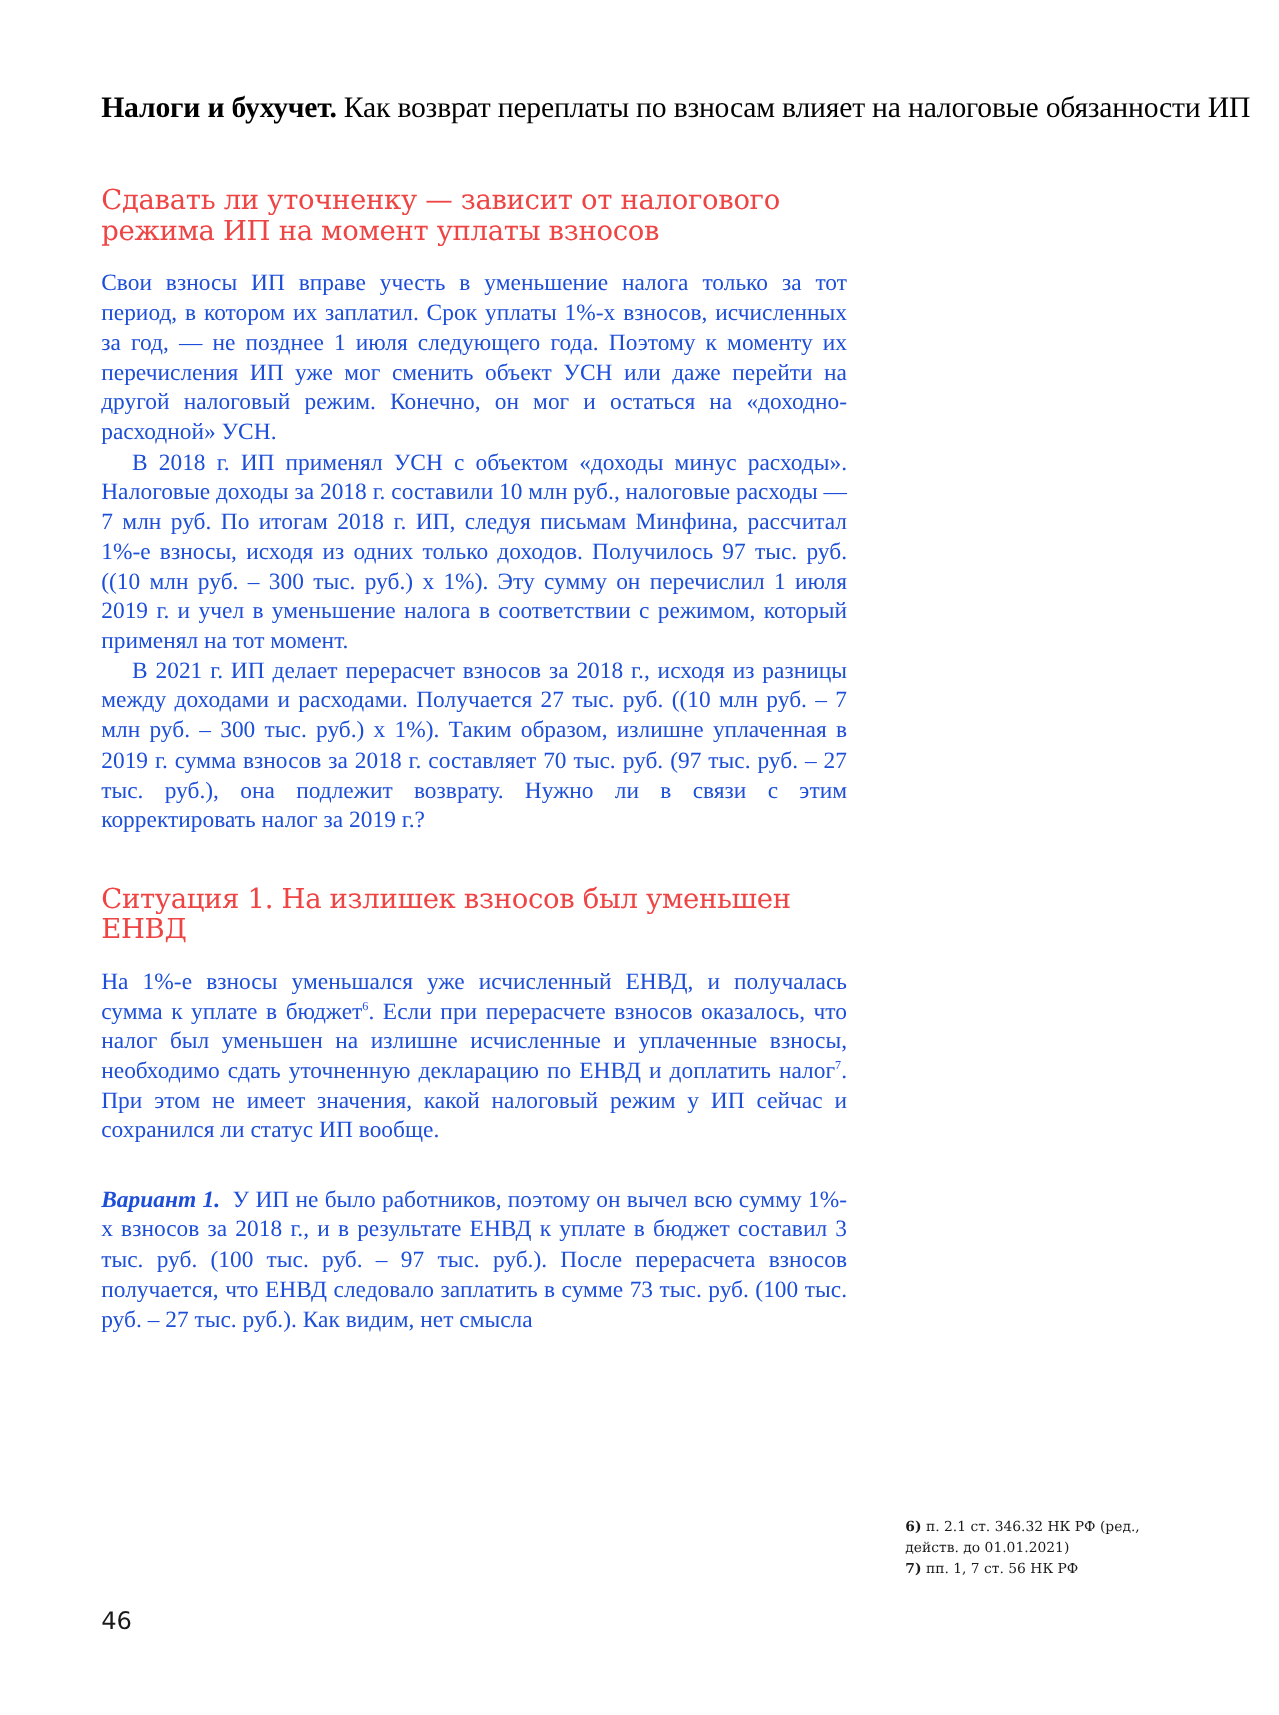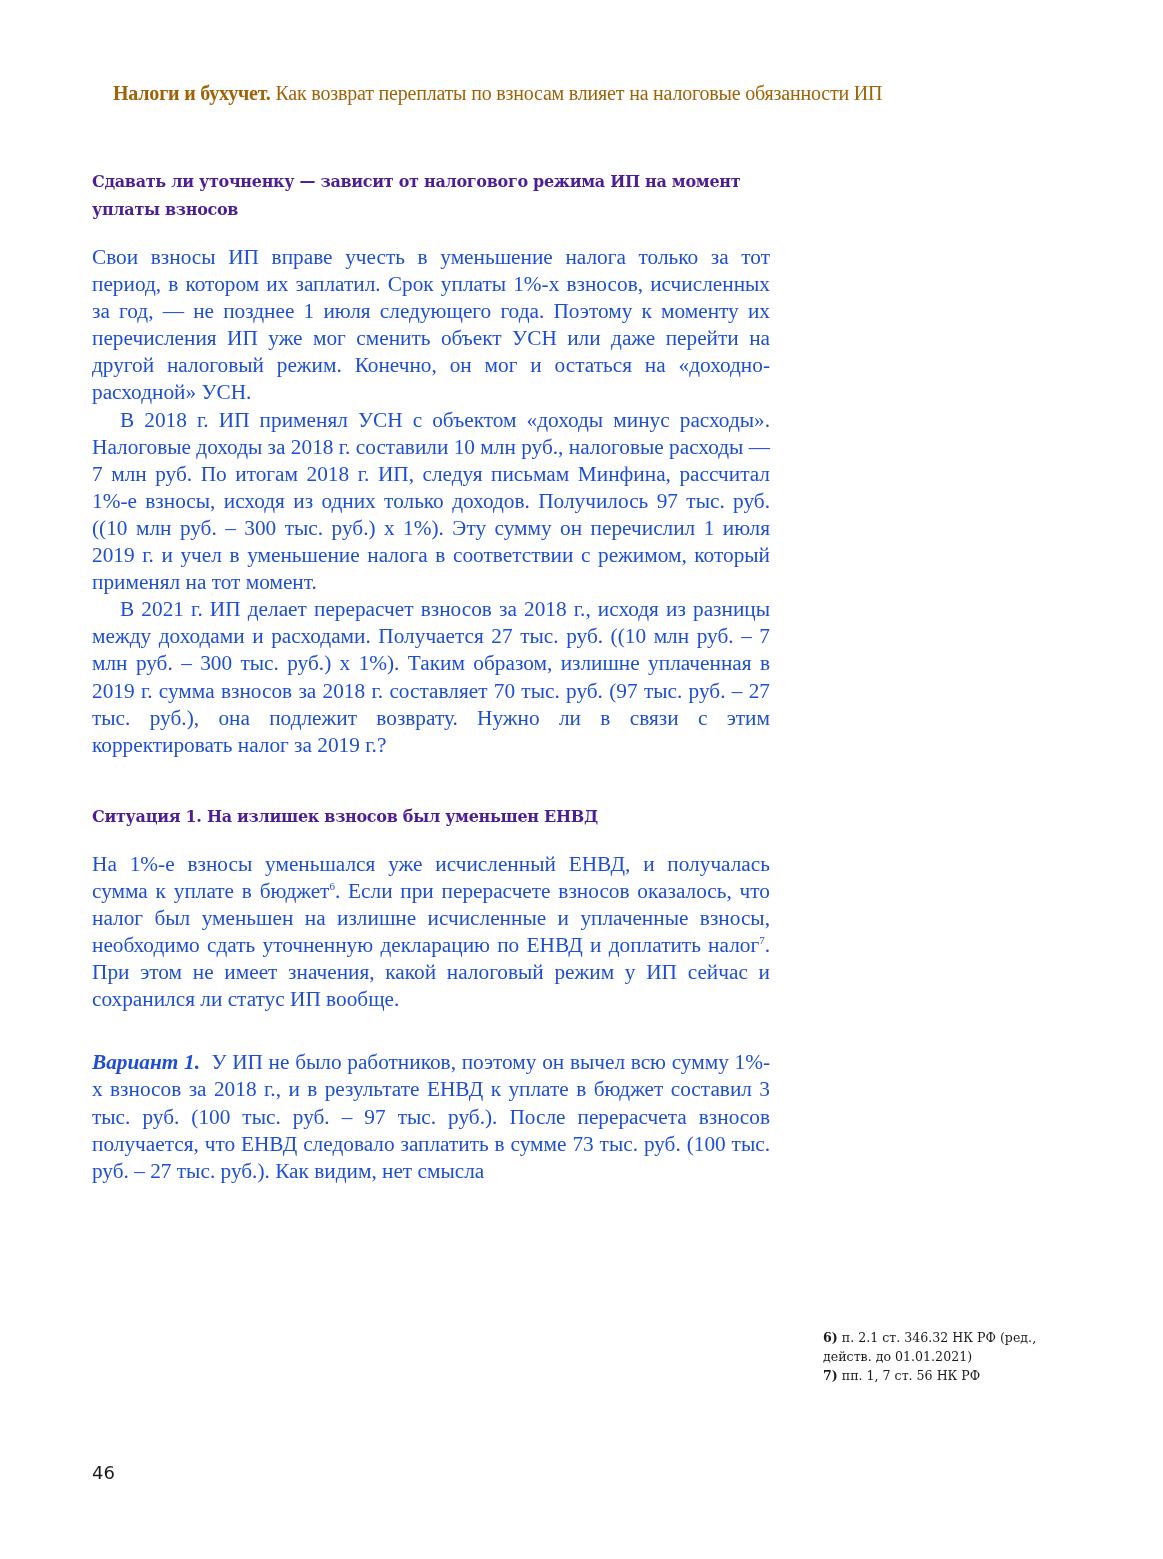"Налоги и бухучет. Как возврат" .running-head { color: #a16207 -> #000000; font-size: 20px -> 27px; margin-left: 21px -> none }
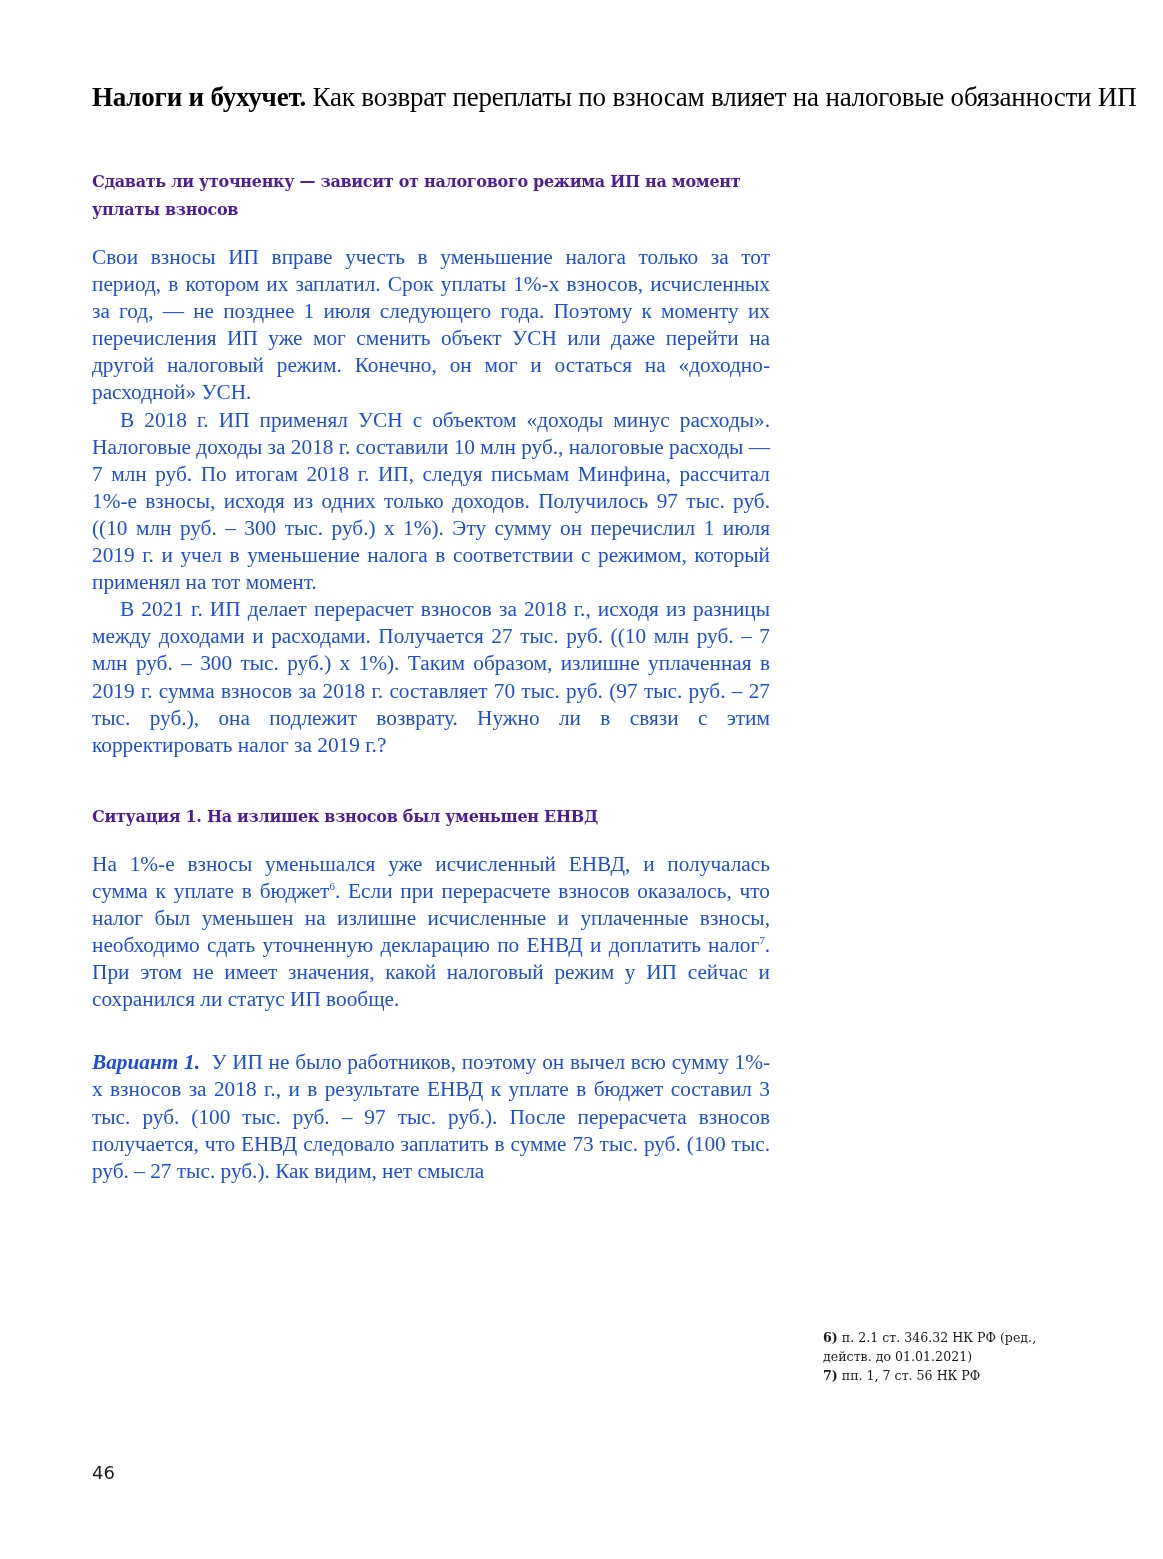"Сдавать ли уточненку — зависит" h2 { color: #4c1d95 -> #ef4444; font-size: 16px -> 25px; font-weight: bold -> normal }
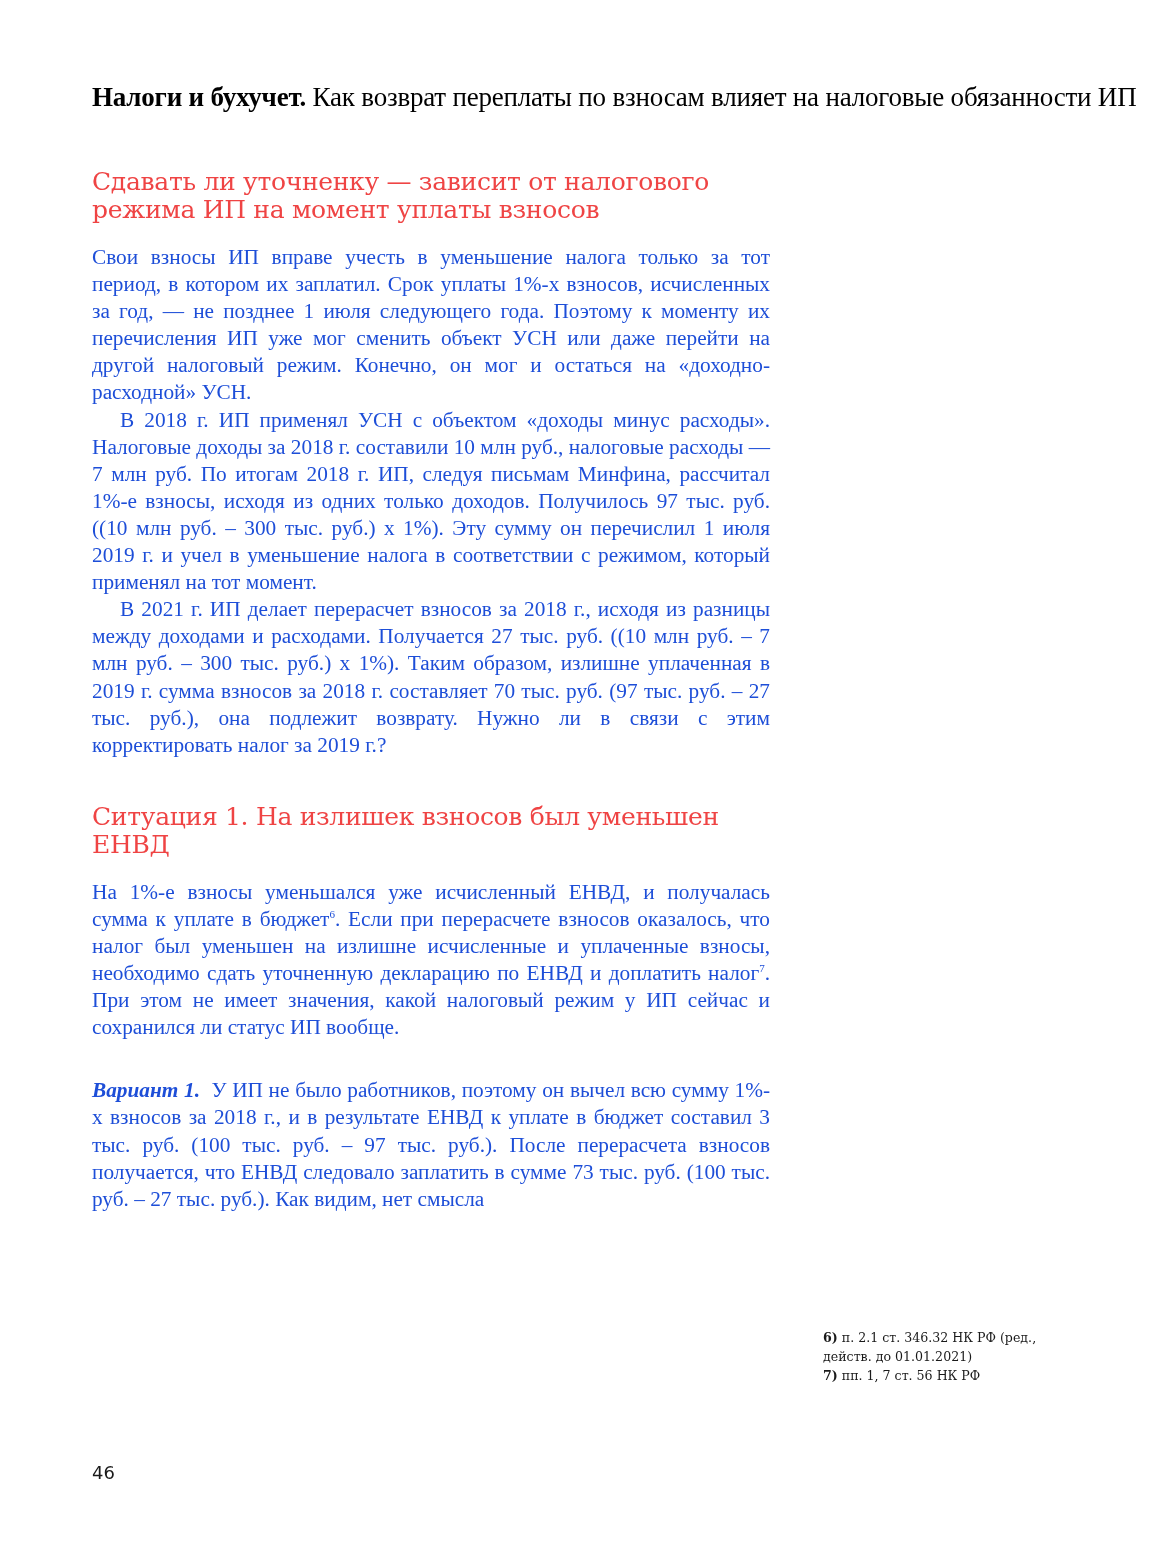"6) п. 2.1 ст. 346.32" .footnotes { top: 1328px -> 1378px }
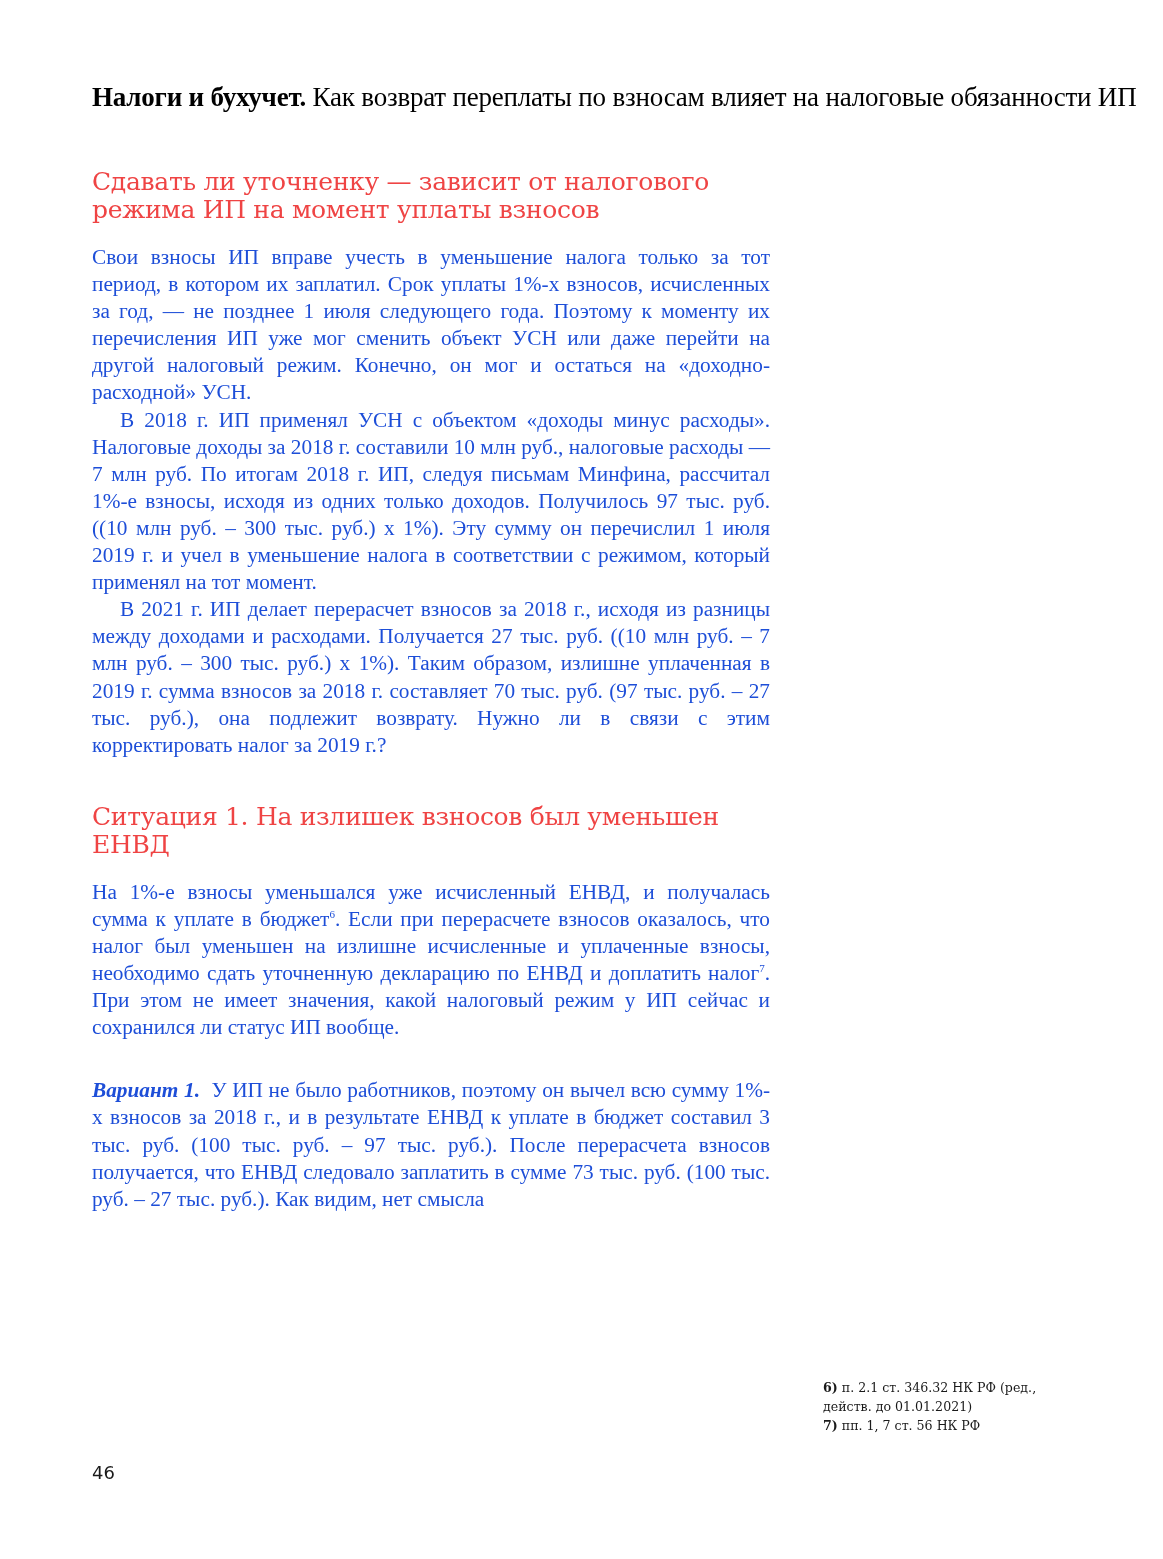"46" .page-number { font-size: 18px -> 22px }
